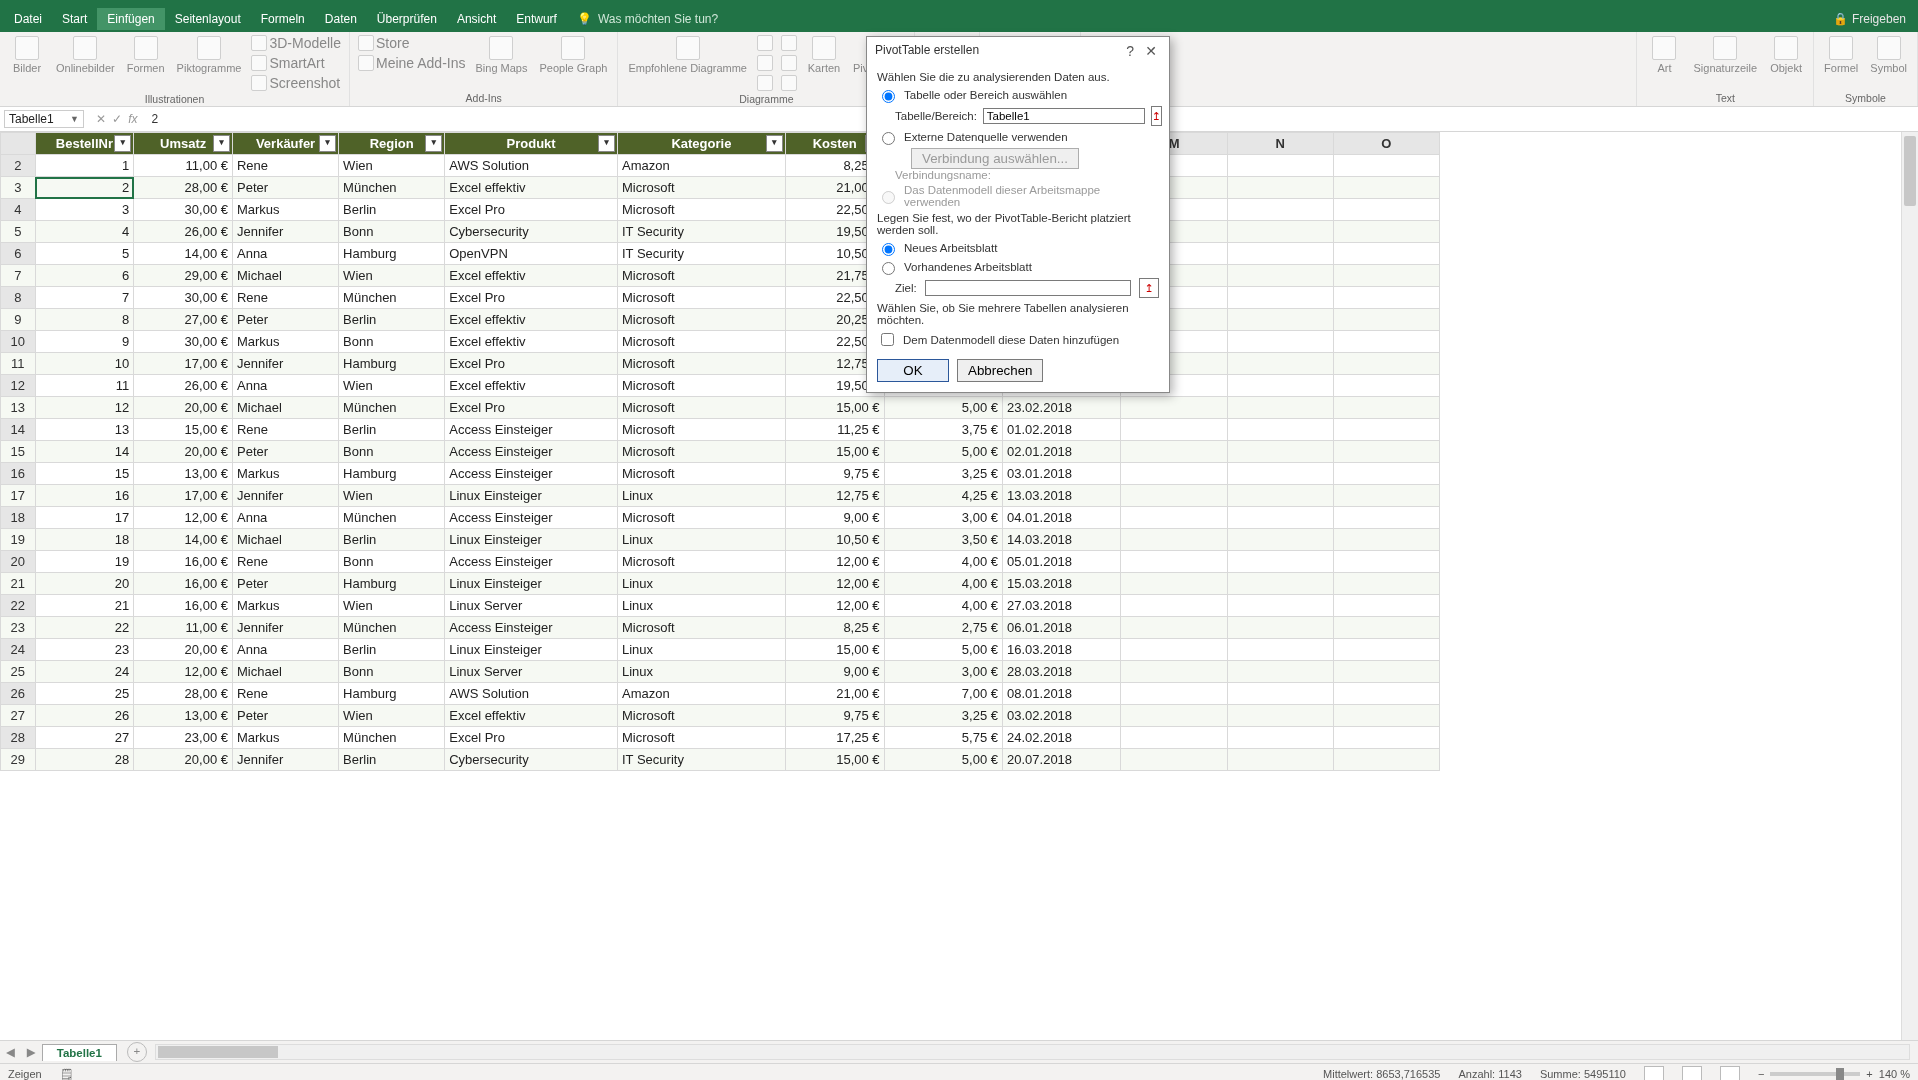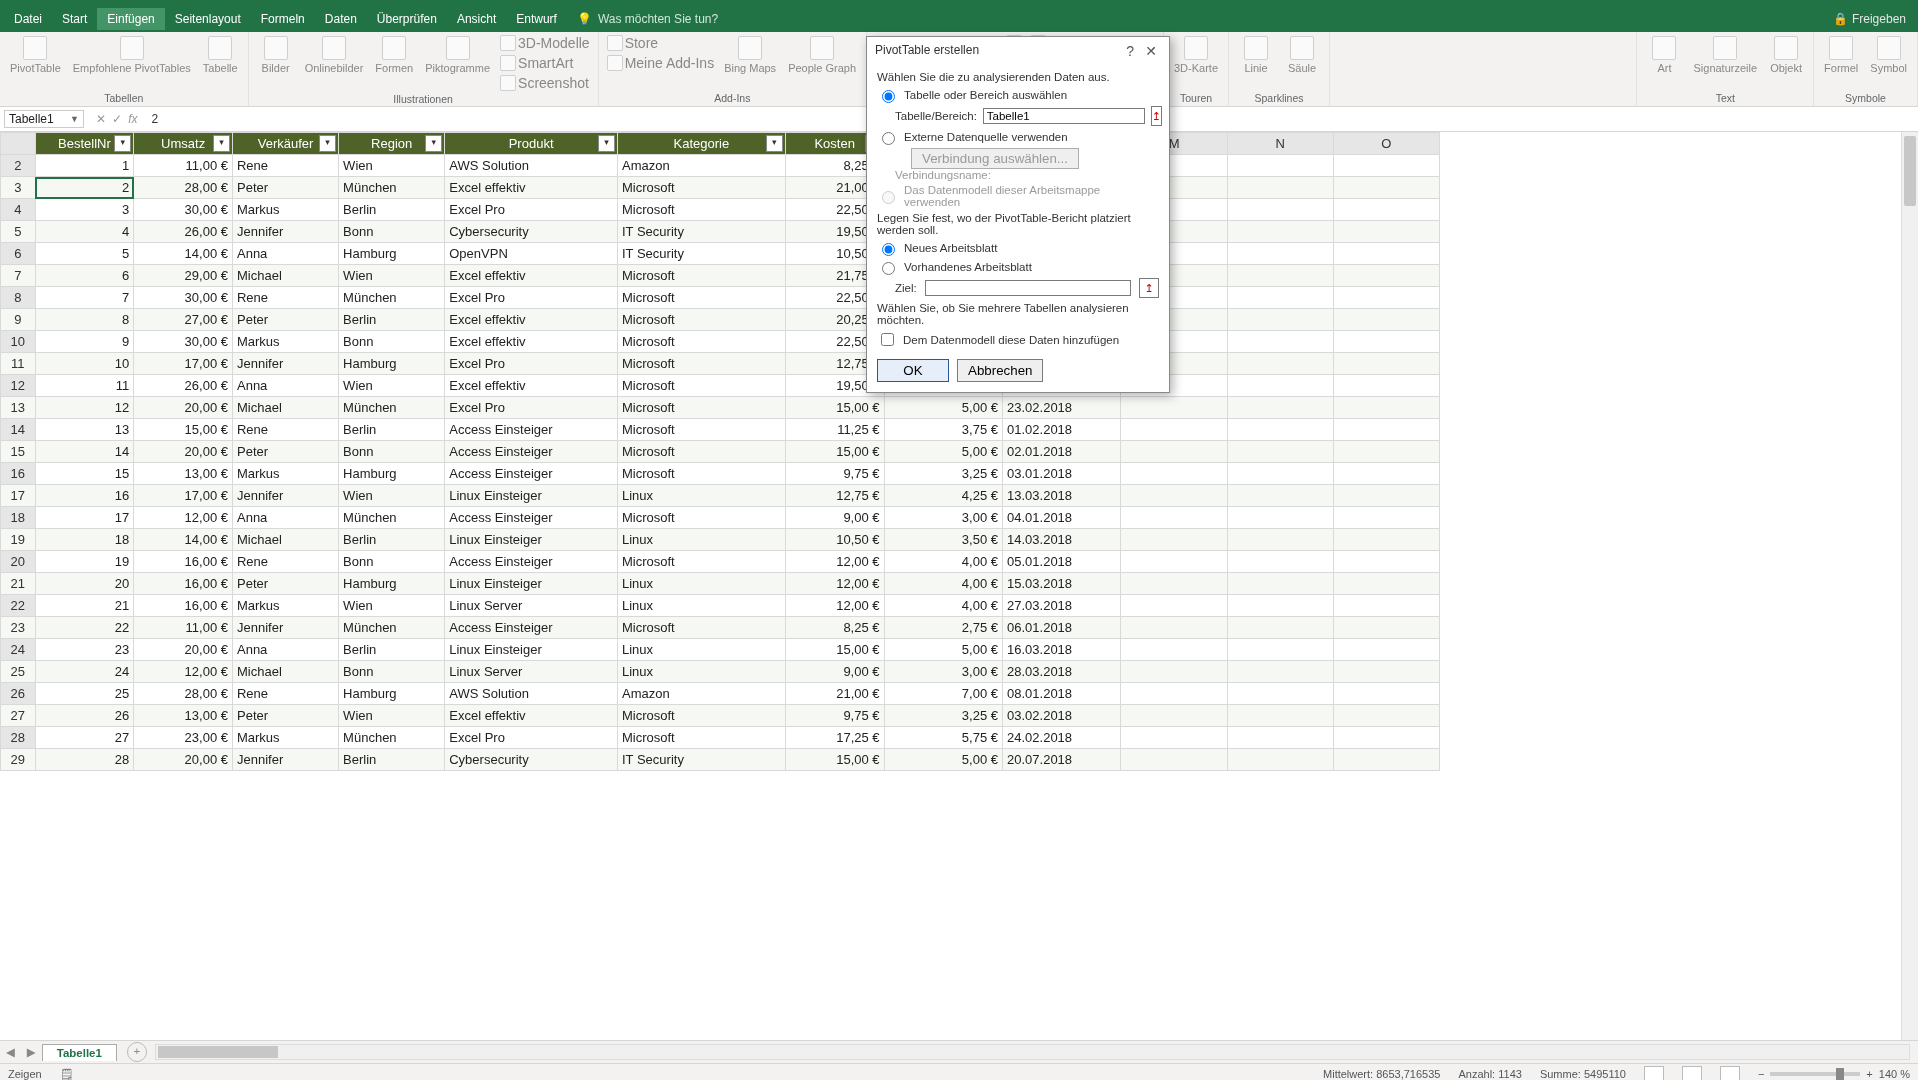"PivotTable" div.grp { html: <div> <div> <div> <div></div> <span>PivotTable</span> </div> <div> <div></div> <span>Empfohlene PivotTables</span> </div> <div> <div></div> <span>Tabelle</span> </div> </div> <div>Tabellen</div> </div> -> none }
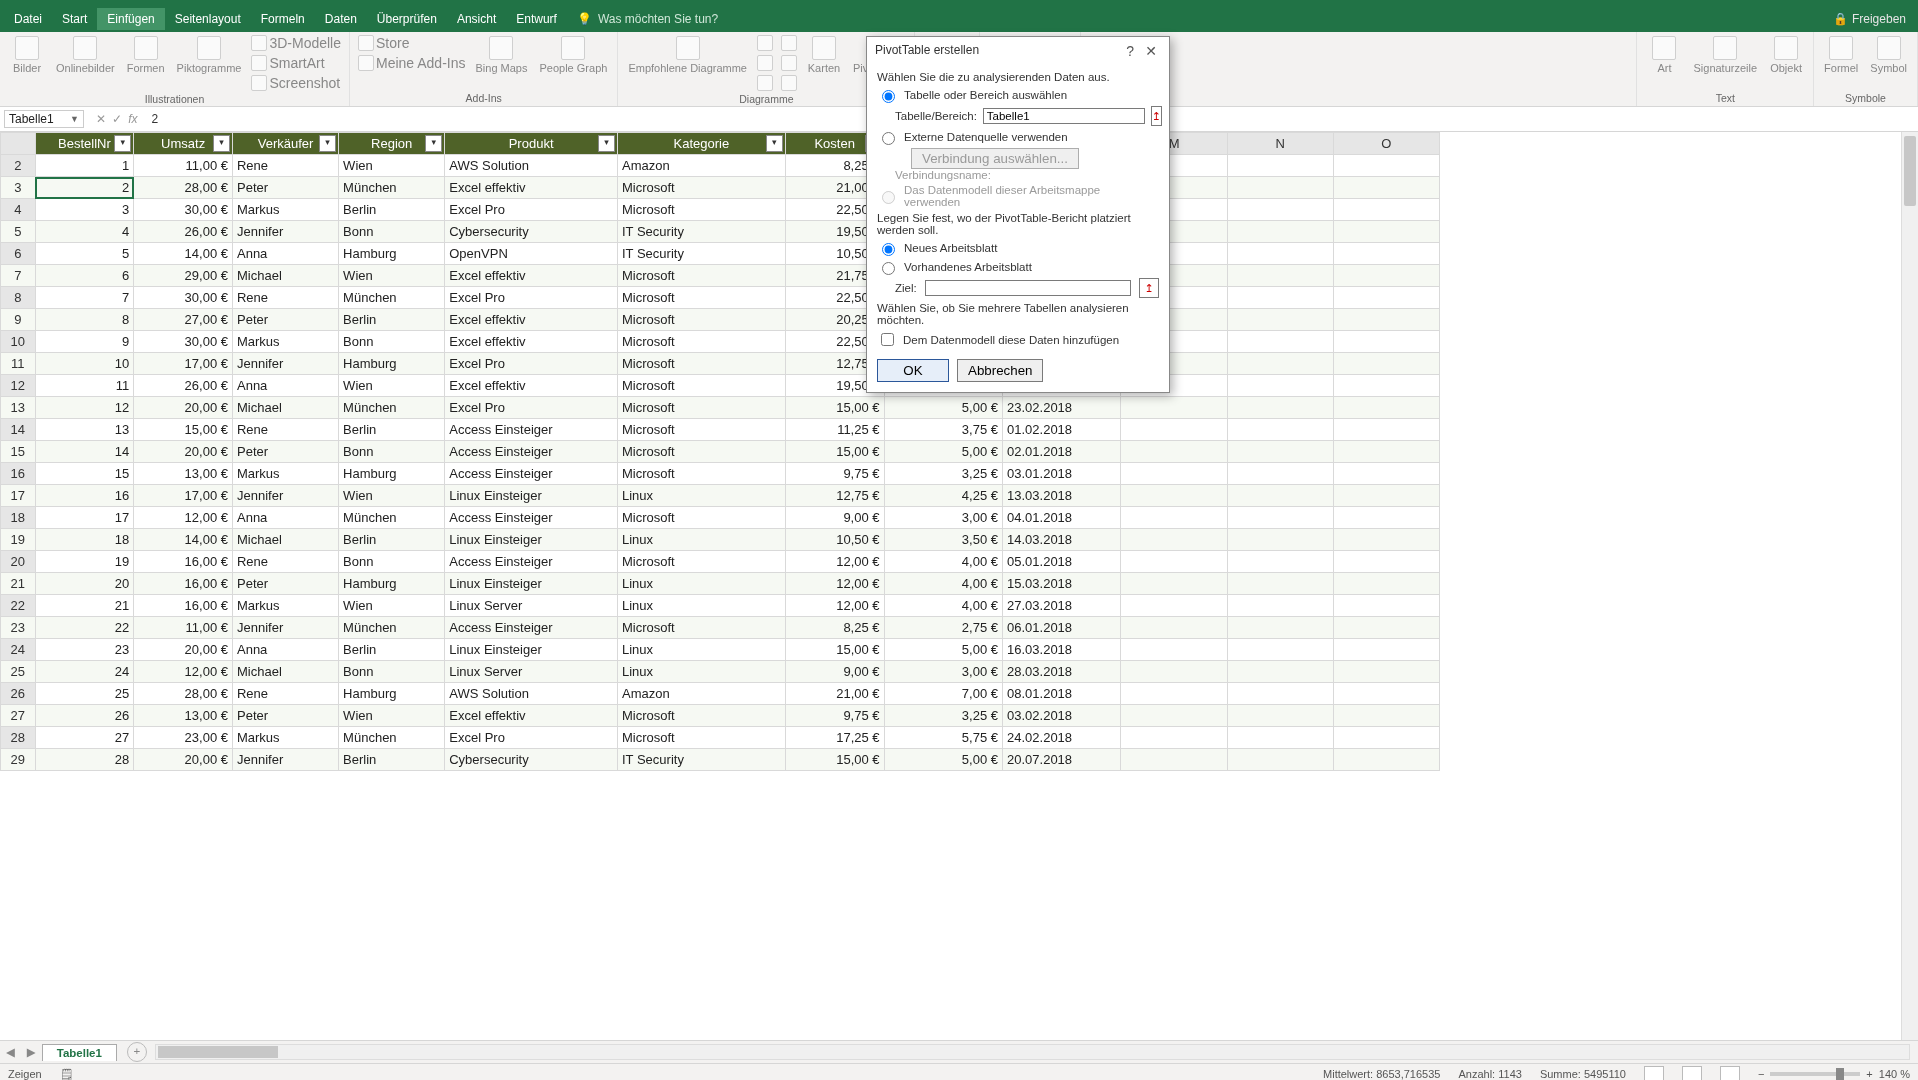"BestellNr" table.grid thead th { font-weight: normal -> bold }
